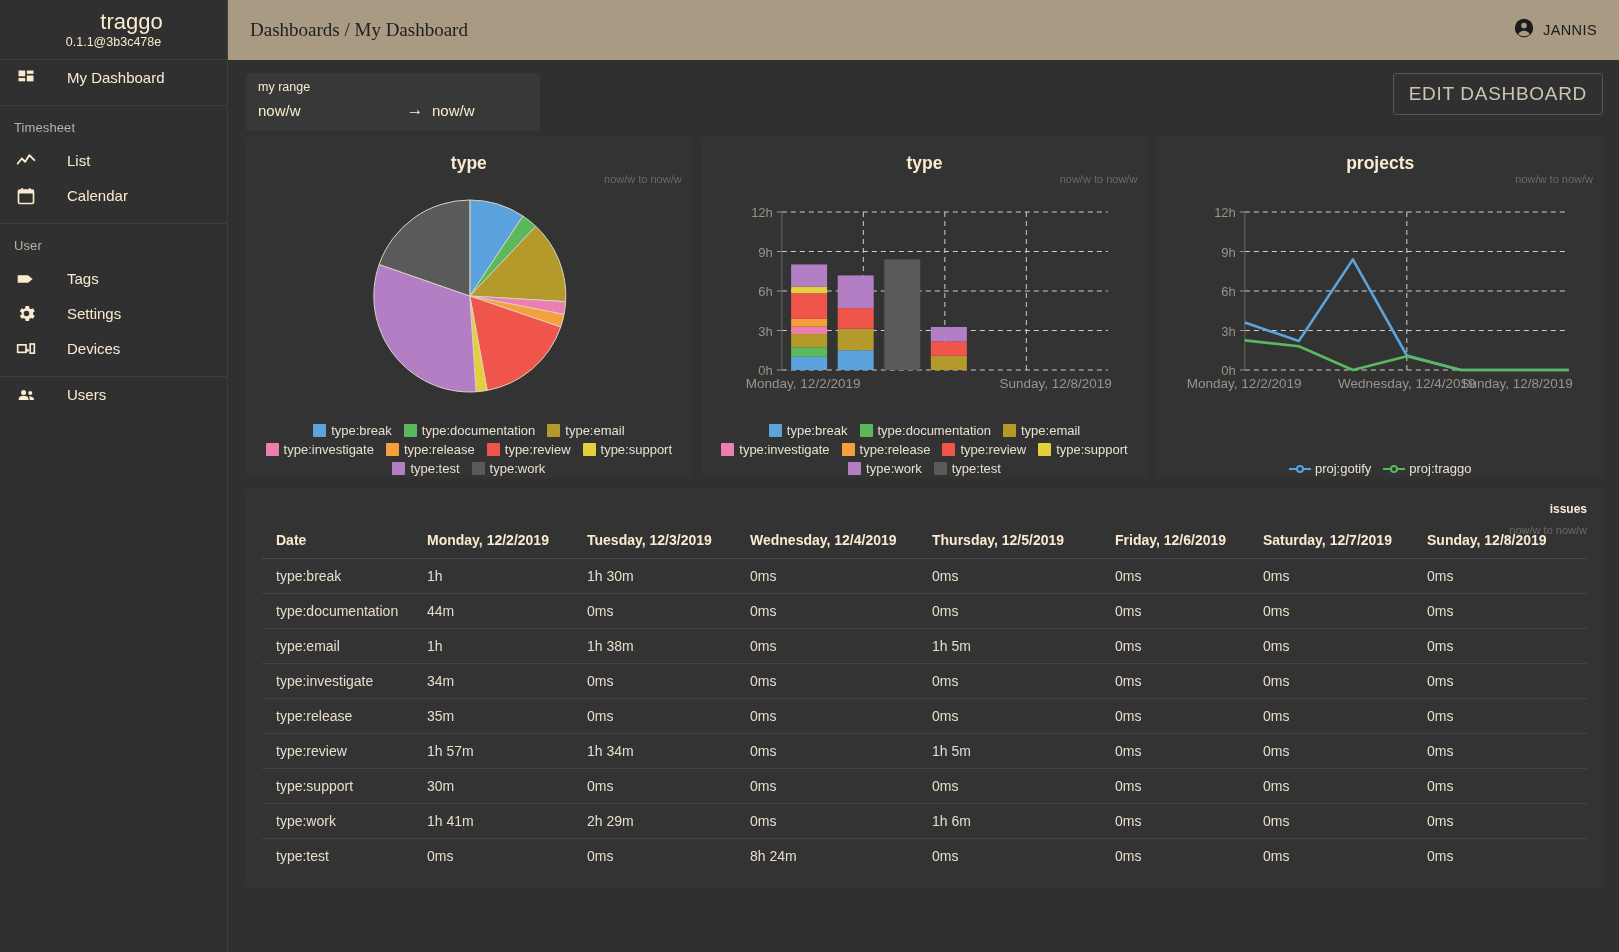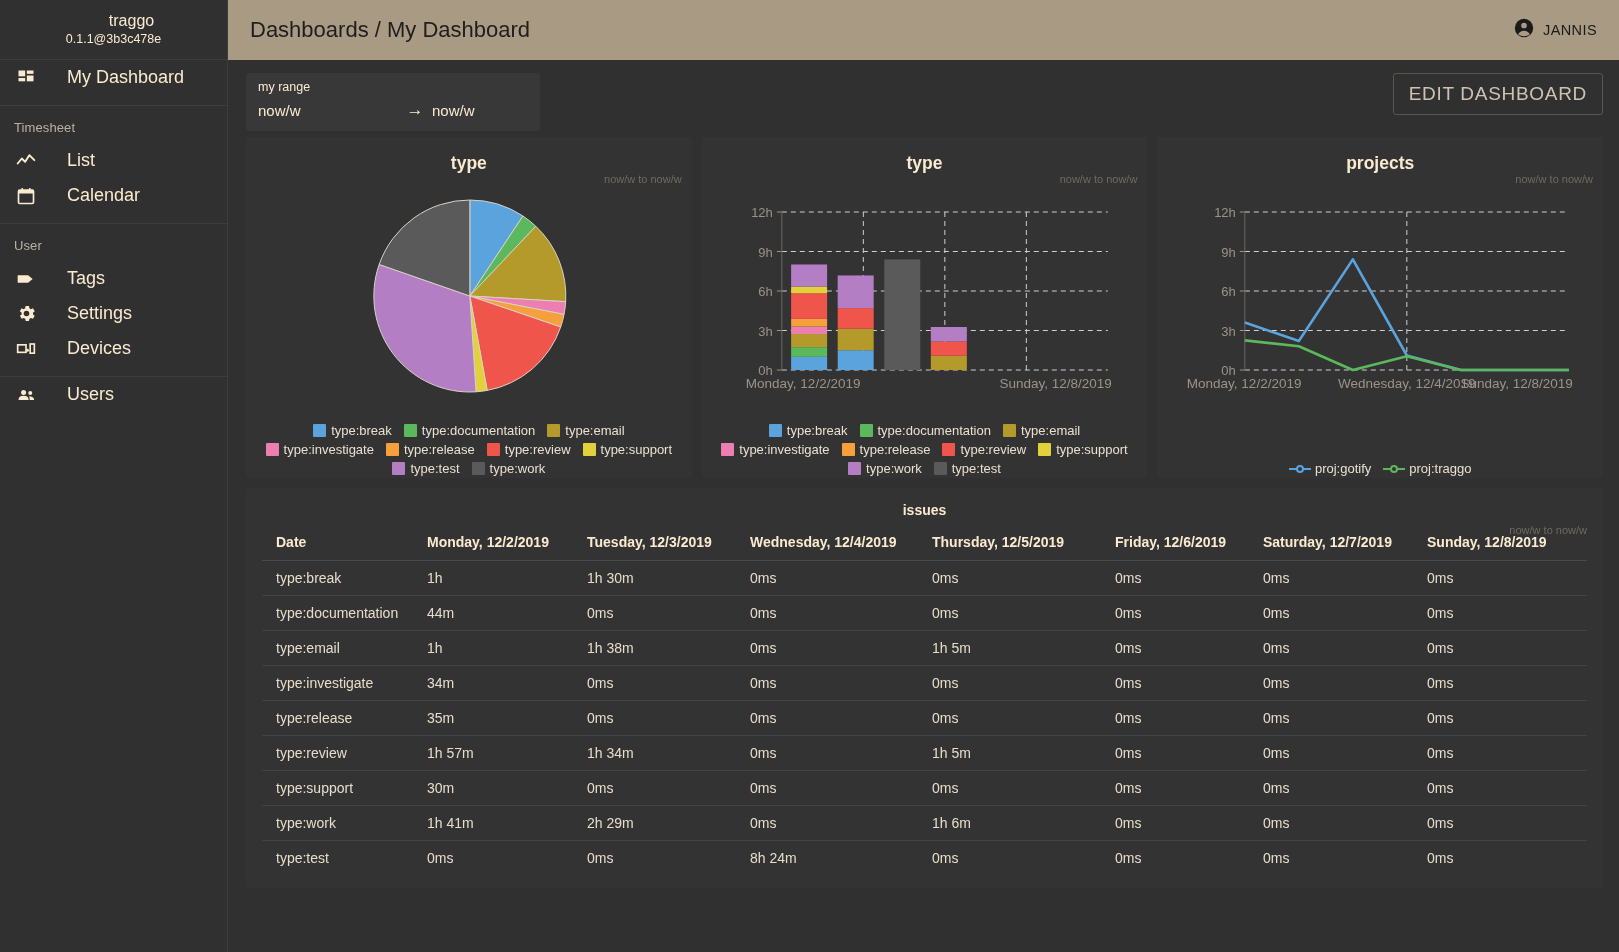"traggo" .brand-title { font-size: 16px -> 22px }
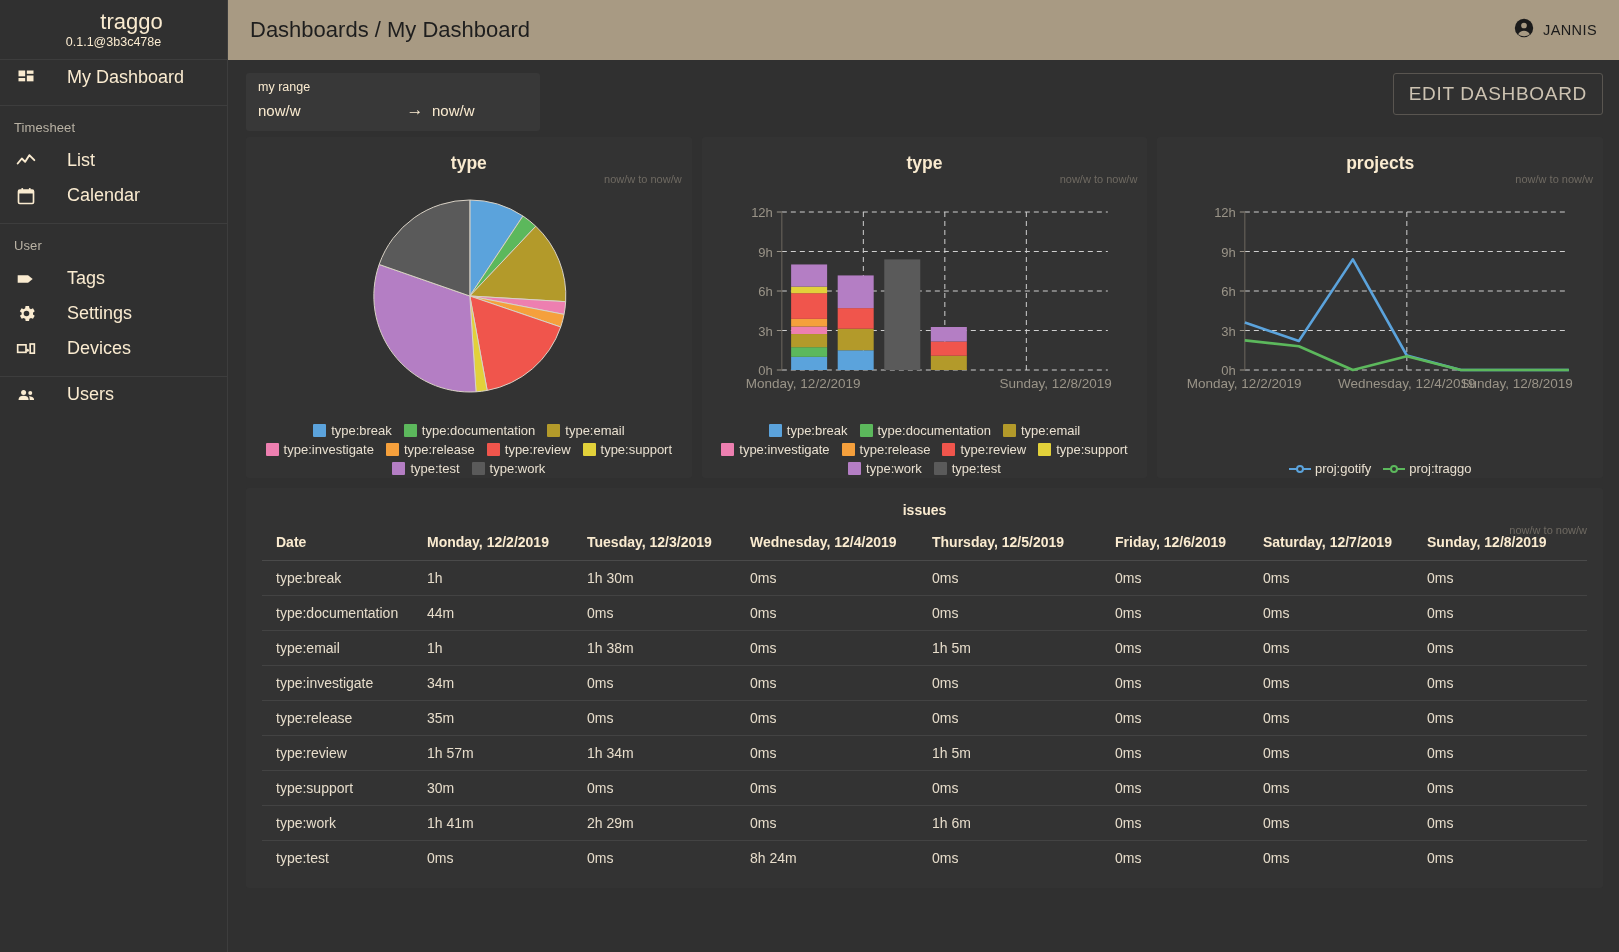"Dashboards / My Dashboard" .topbar-title { font-family: none -> Liberation Serif, serif; font-size: 22px -> 19px }
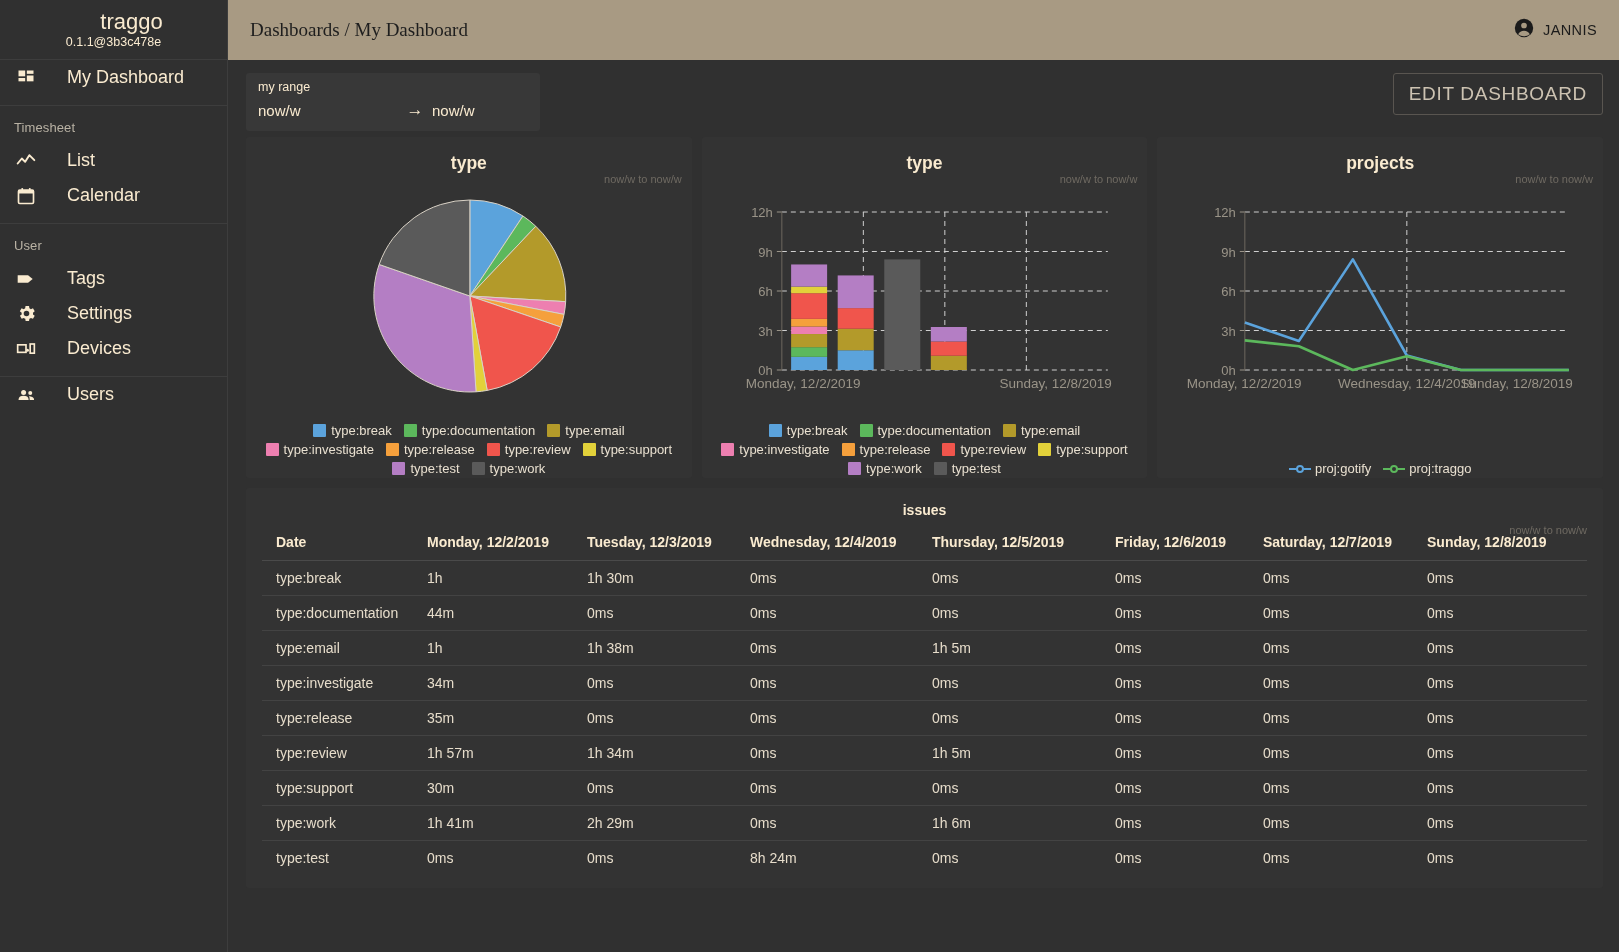"My Dashboard" .nav-label { font-size: 18px -> 15px }
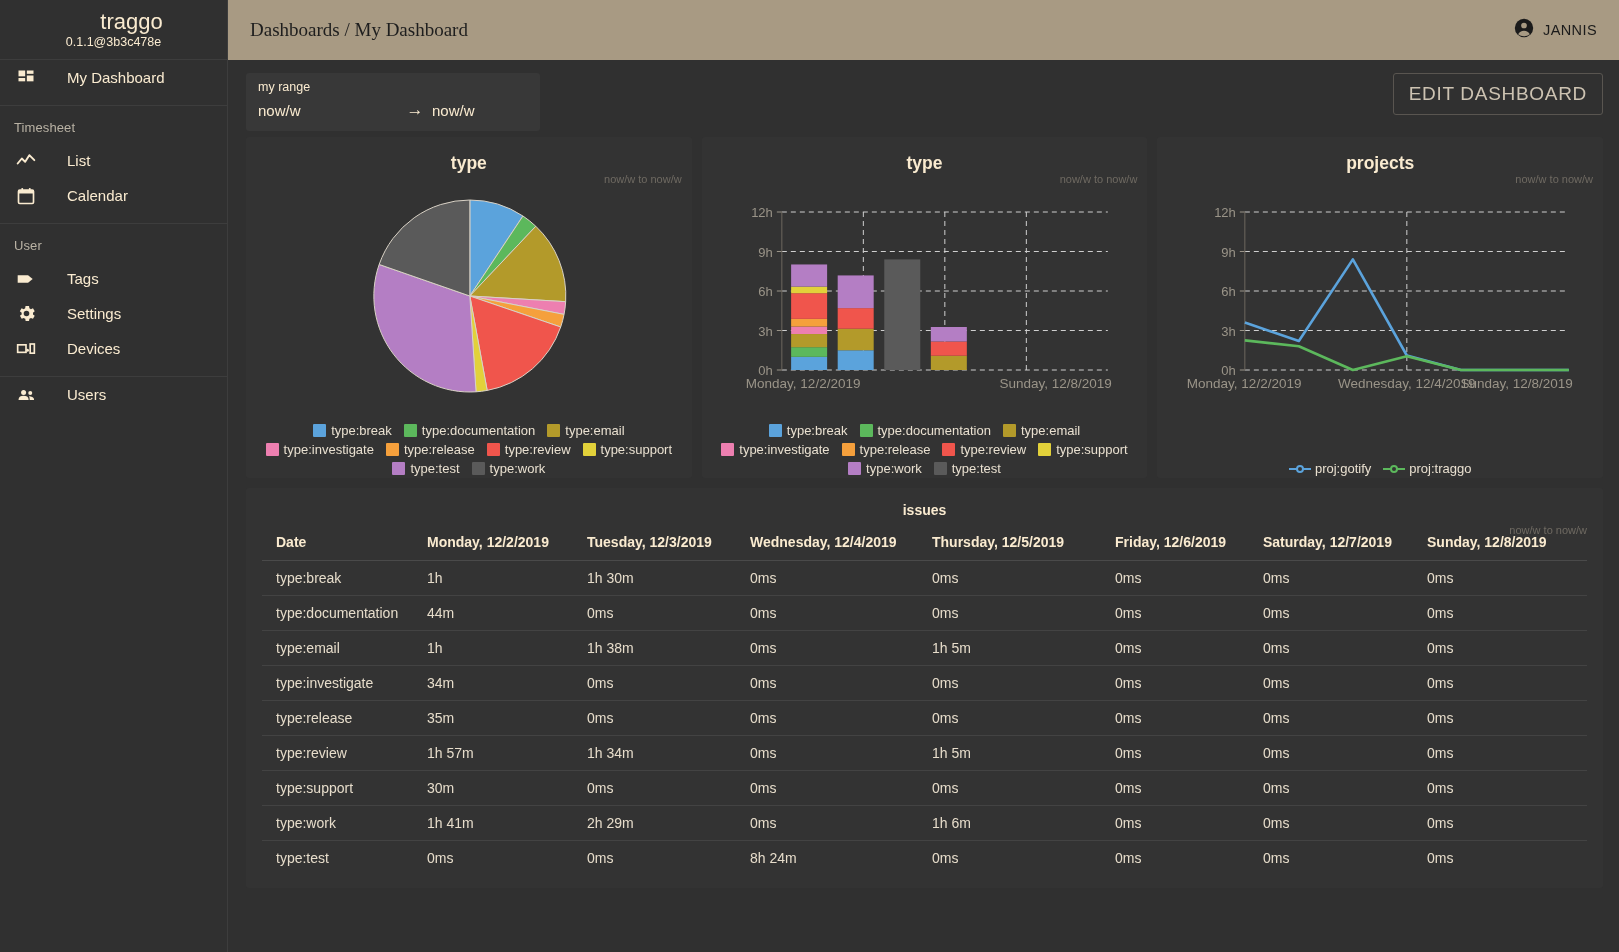"issues" .table-title { font-size: 14px -> 12px; text-align: center -> right }
